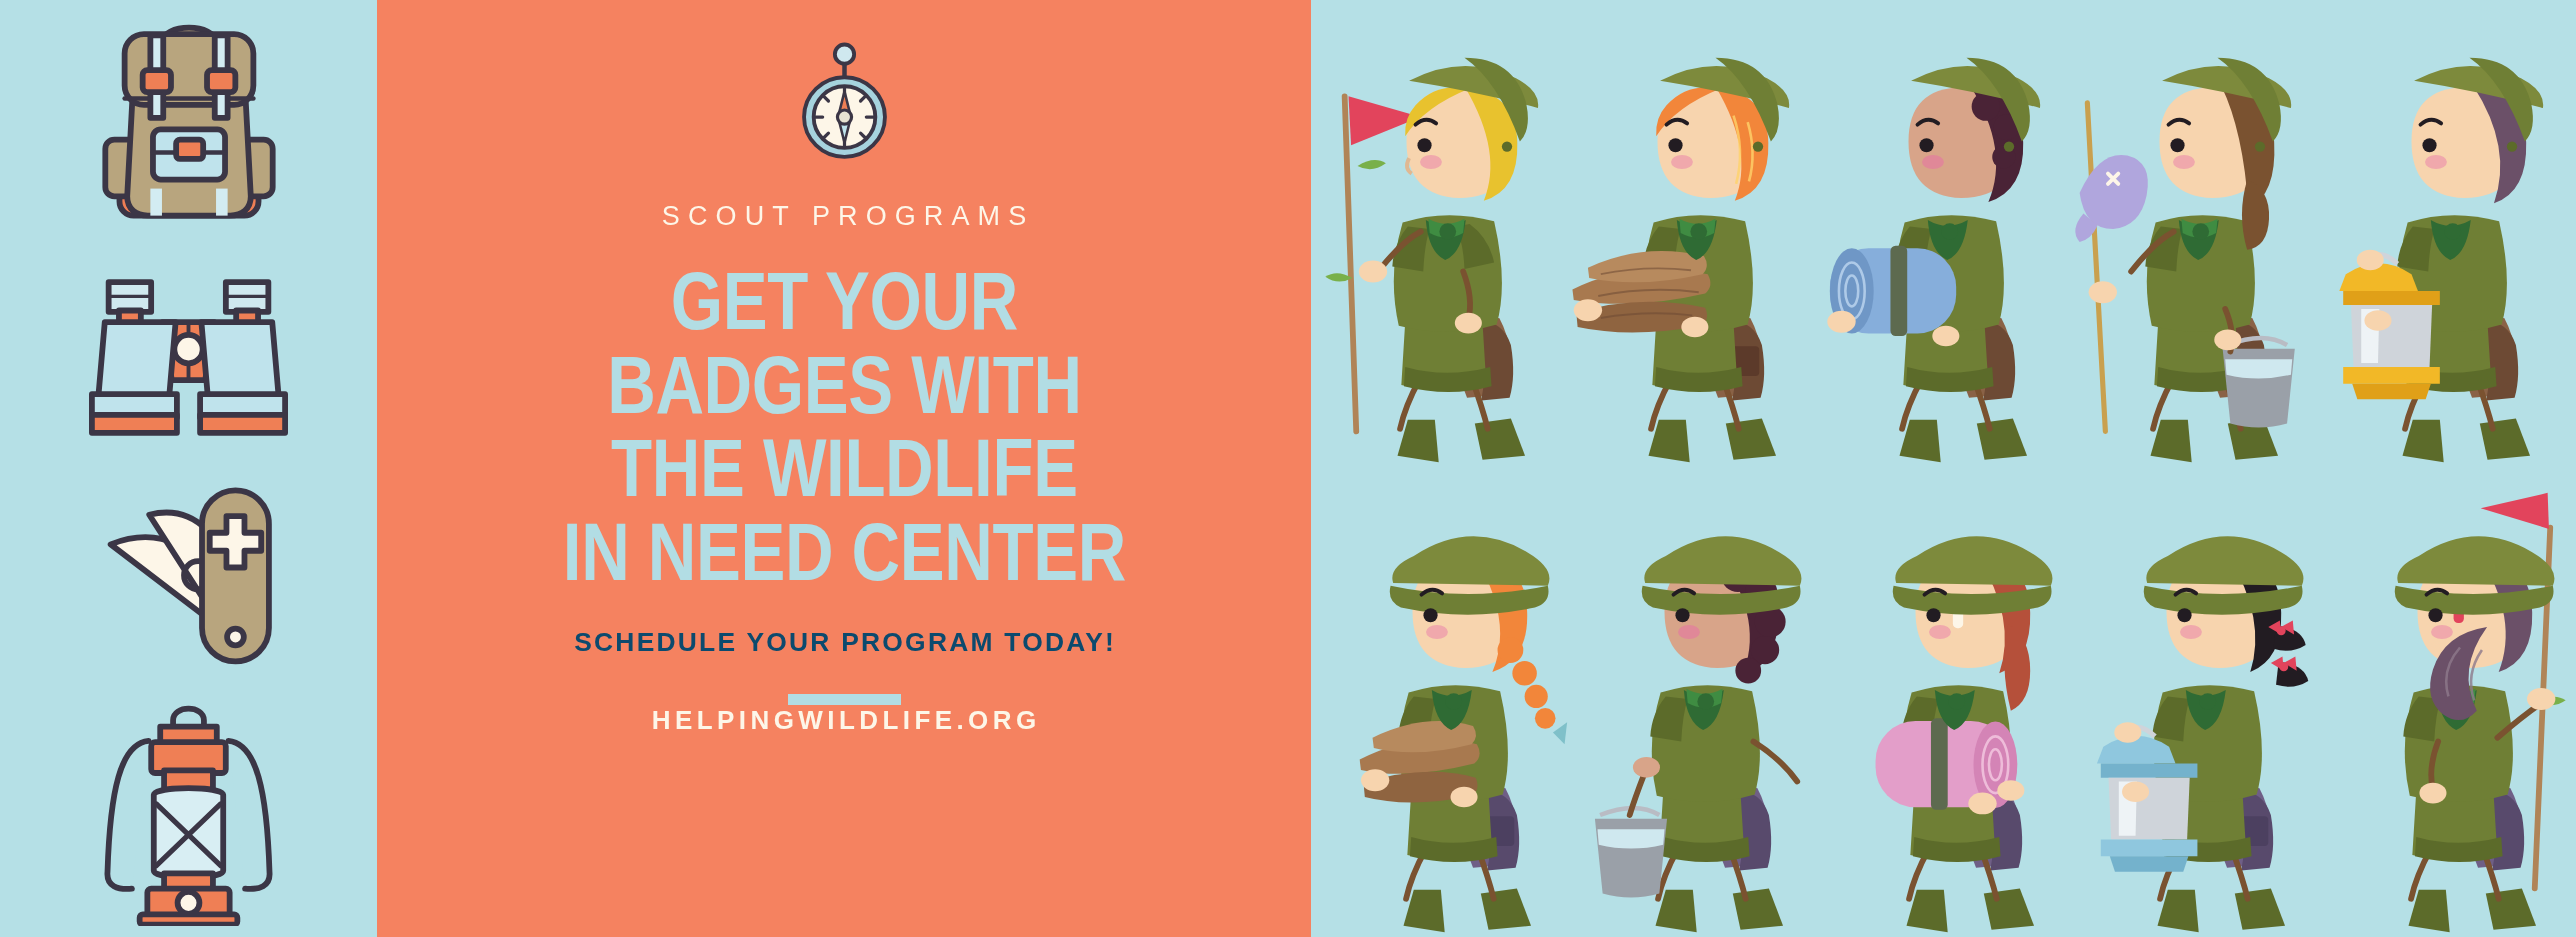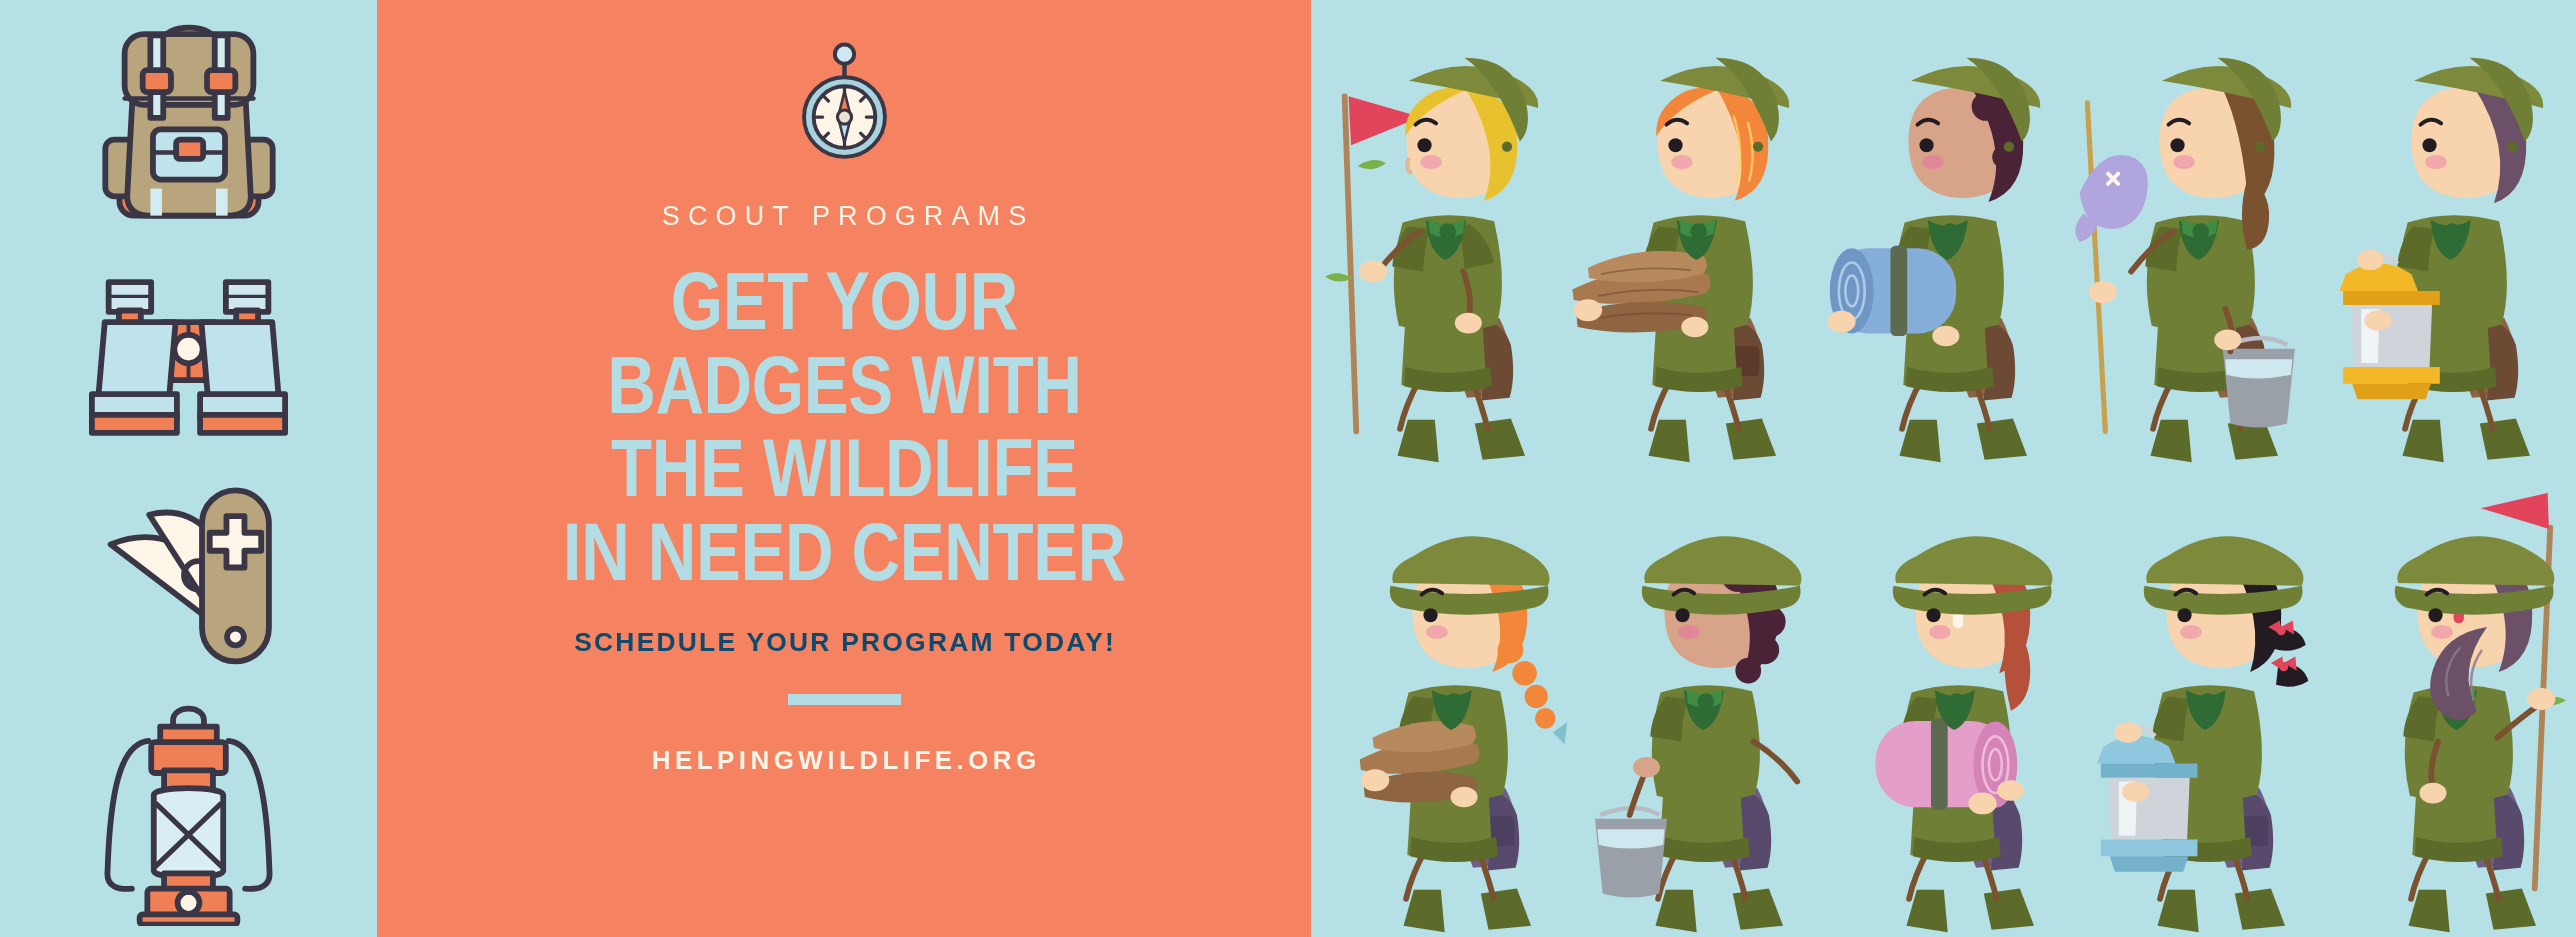"HELPINGWILDLIFE.ORG" #url { margin-top: 40px -> none }
